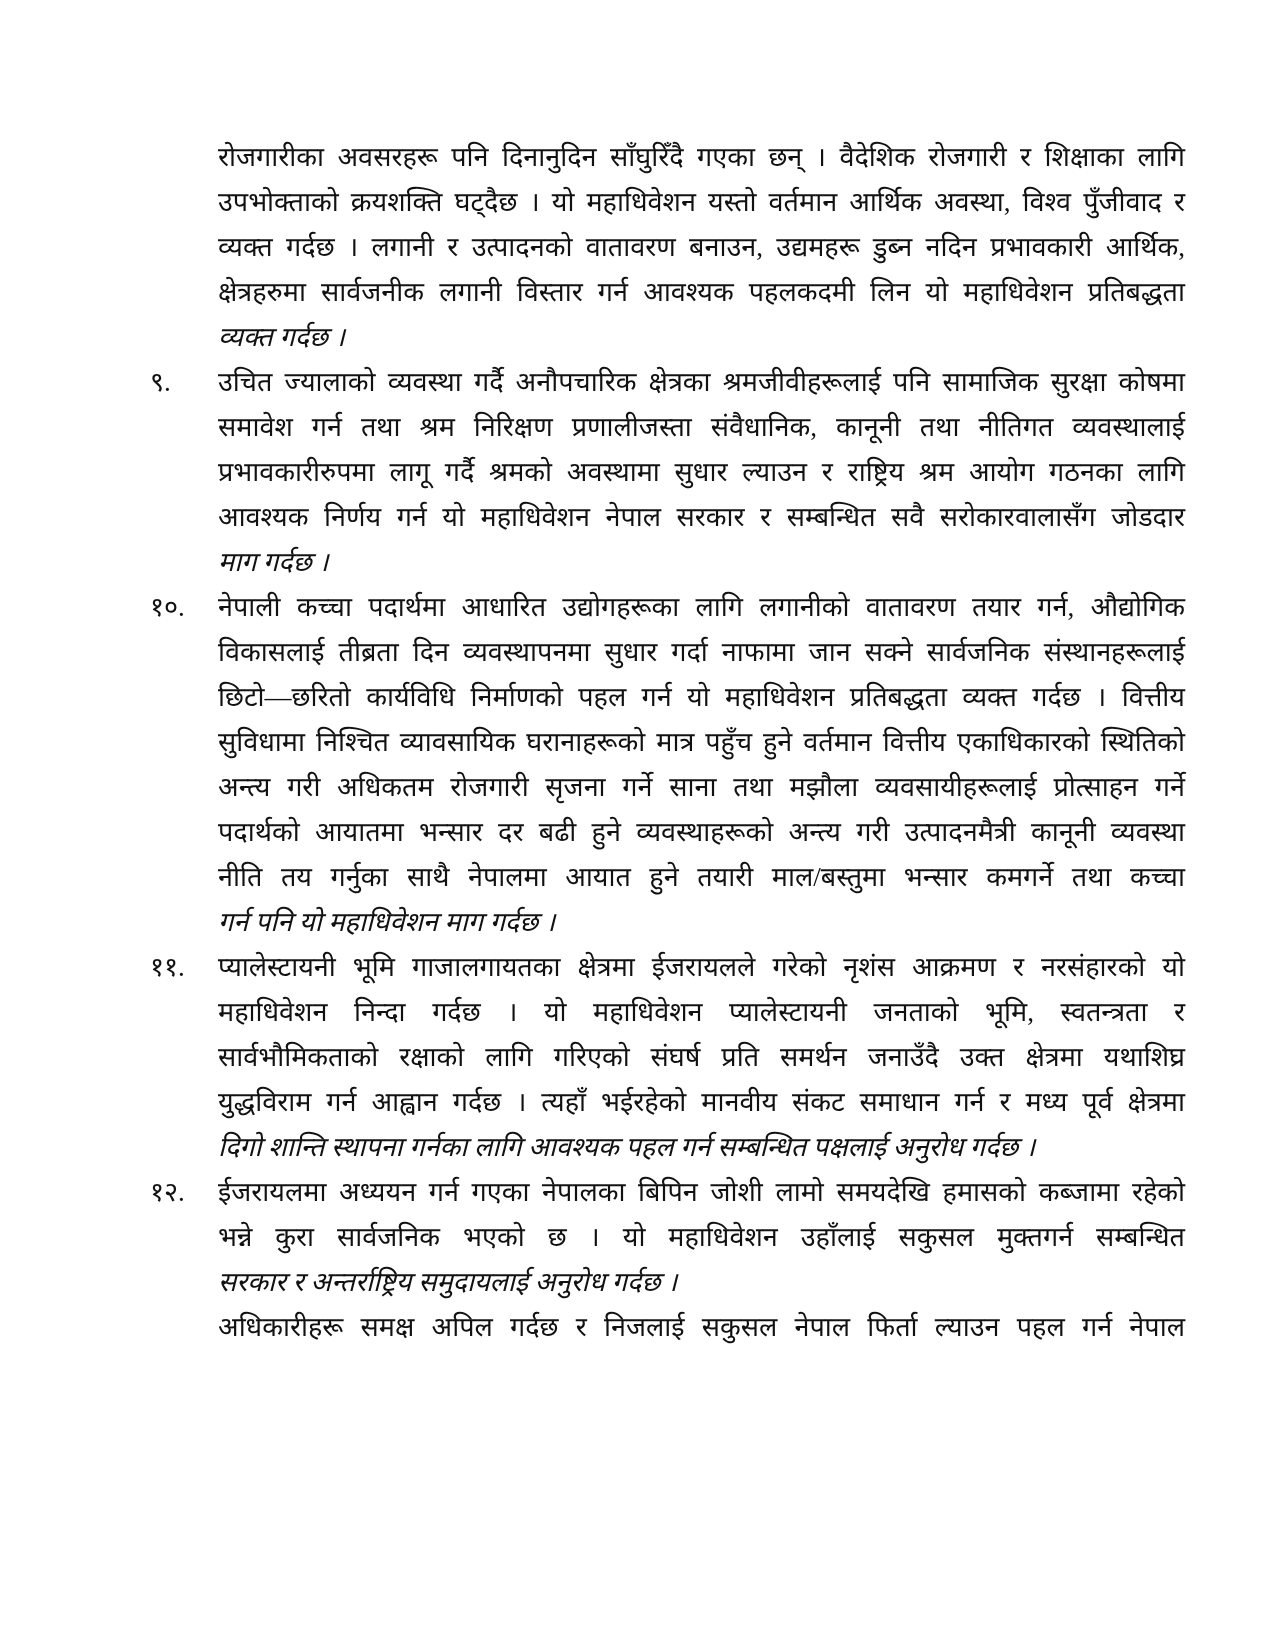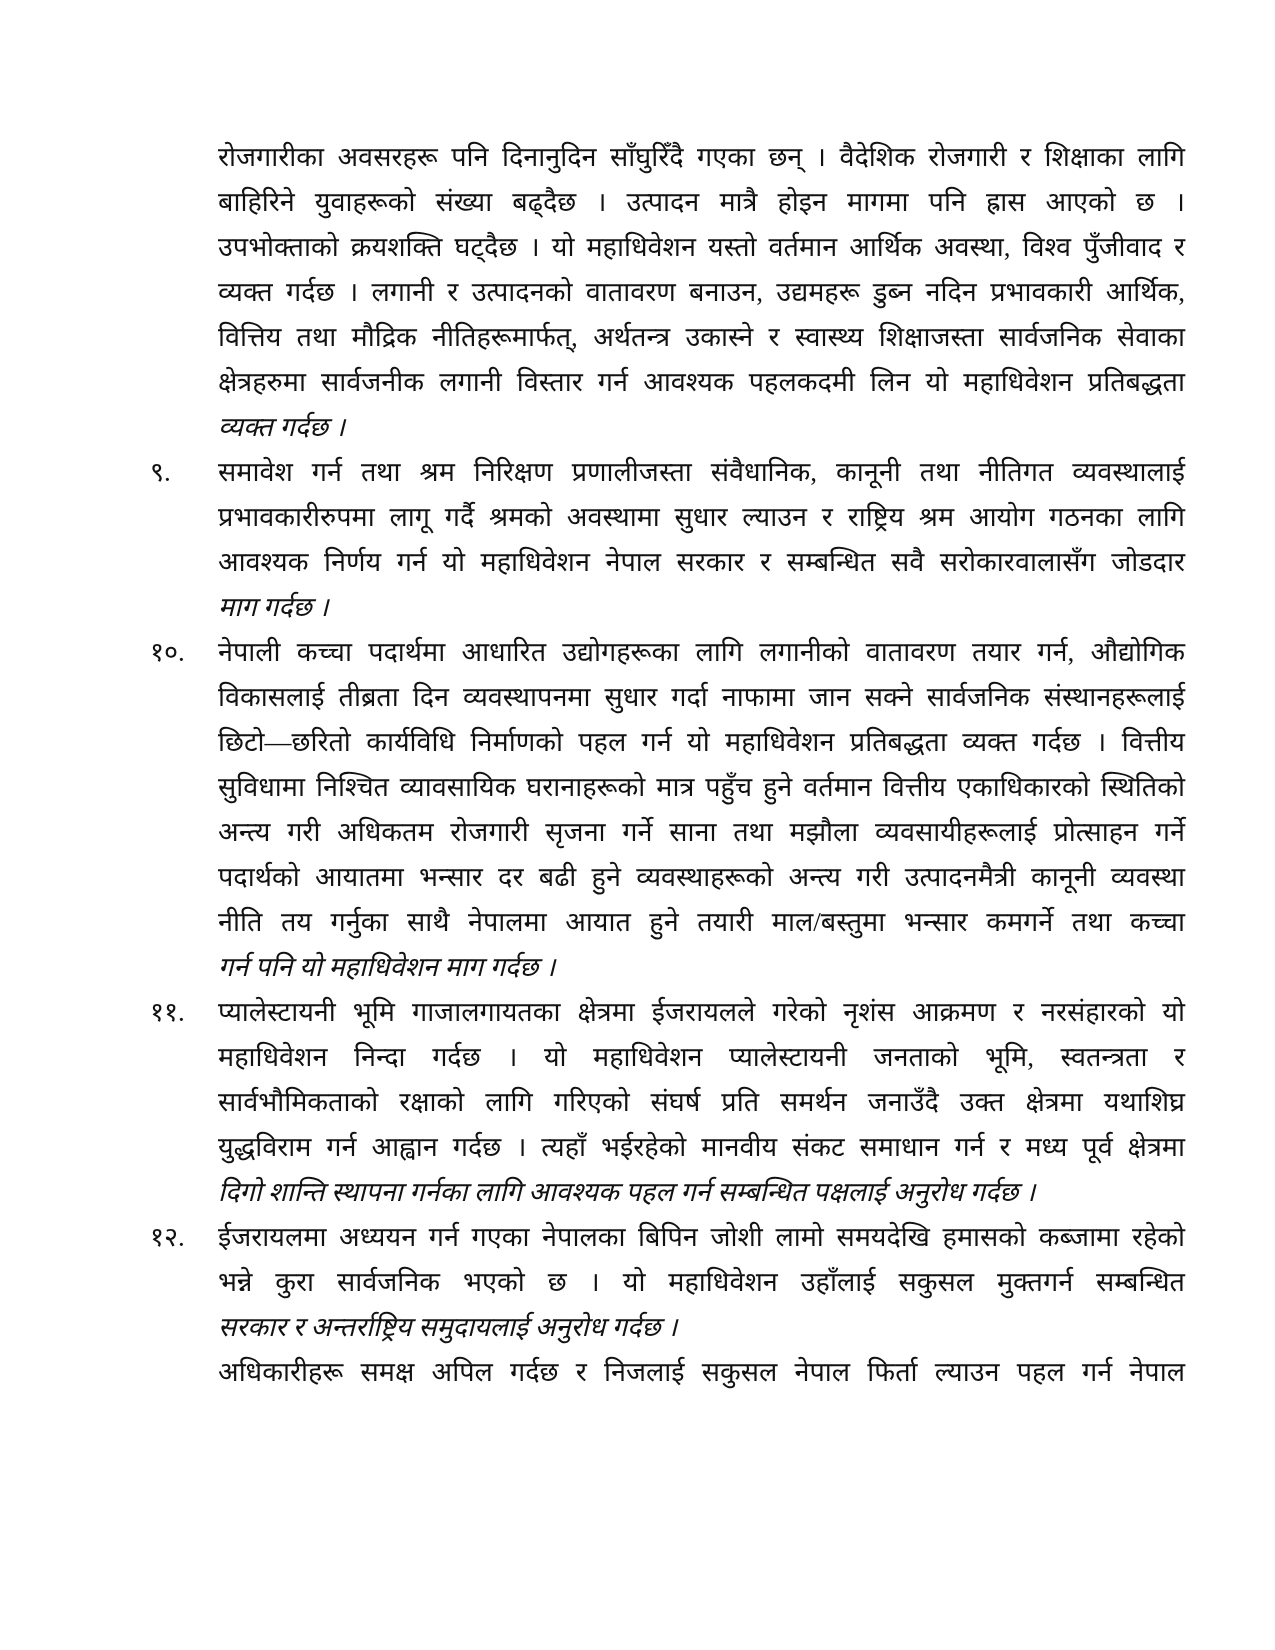"बाहिरिने युवाहरूको संख्या बढ्दैछ ।" div.line { html: <div>बाहिरिने युवाहरूको संख्या बढ्दैछ । उत्पादन मात्रै होइन मागमा पनि ह्रास आएको छ ।</div> -> none }
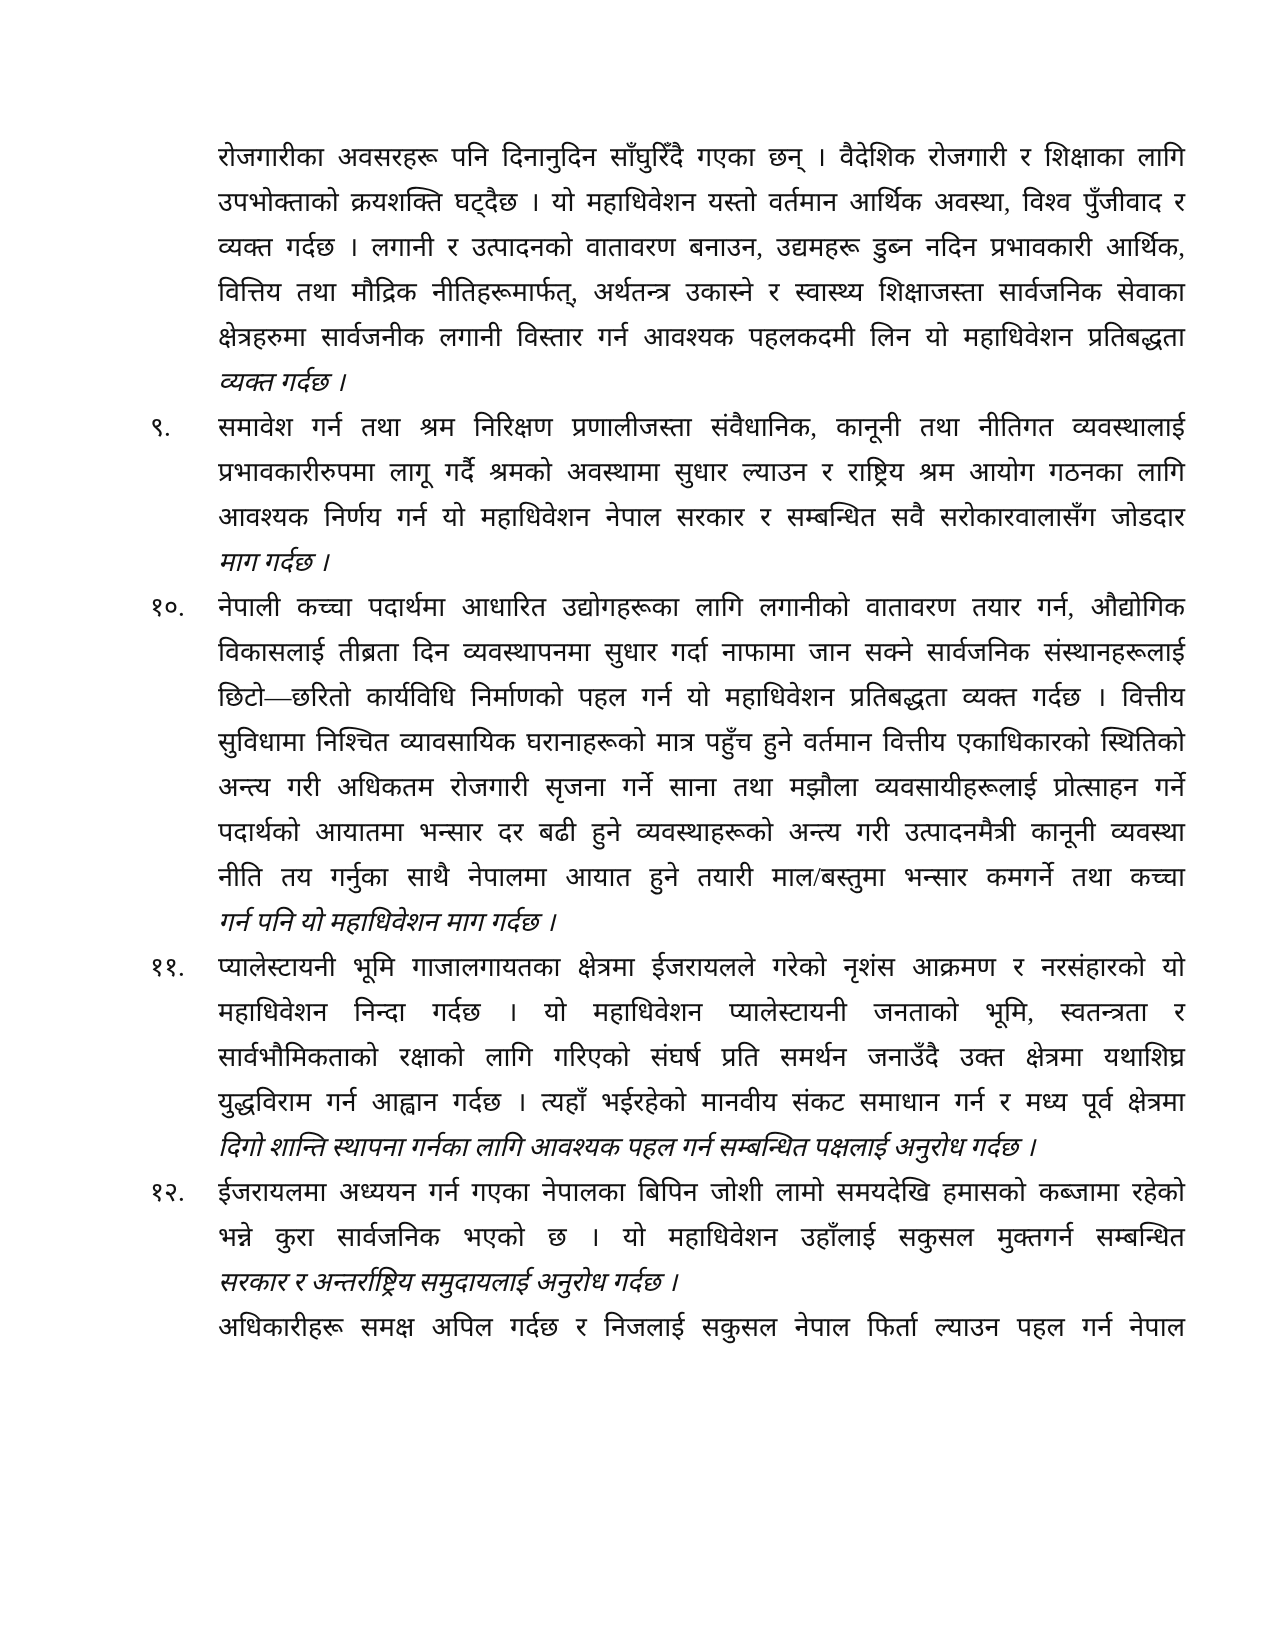"वित्तिय तथा मौद्रिक नीतिहरूमार्फत्," div.line { html: <div>वित्तिय तथा मौद्रिक नीतिहरूमार्फत्, अर्थतन्त्र उकास्ने र स्वास्थ्य शिक्षाजस्ता सार्वजनिक सेवाका</div> -> none }
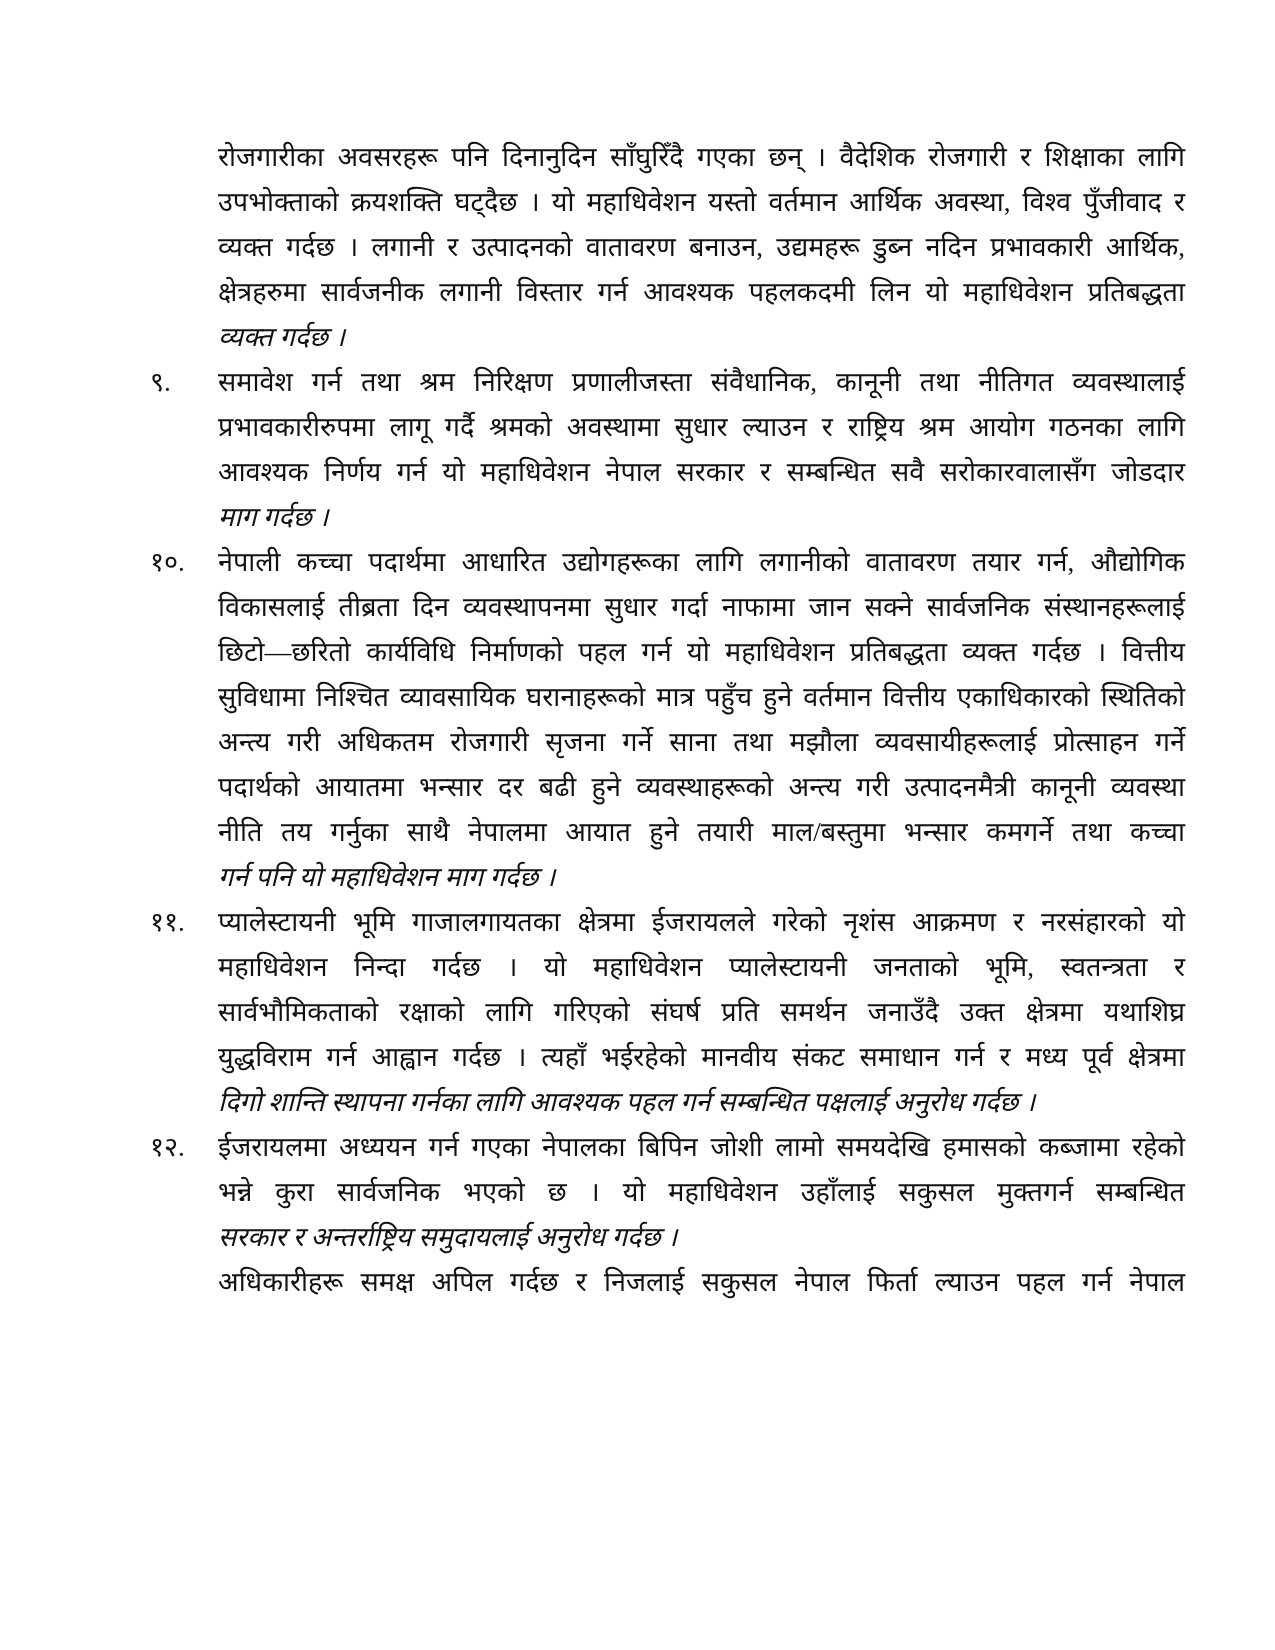"उचित ज्यालाको व्यवस्था गर्दै अनौपचारिक" div.line { html: none -> <div>उचित ज्यालाको व्यवस्था गर्दै अनौपचारिक क्षेत्रका श्रमजीवीहरूलाई पनि सामाजिक सुरक्षा कोषमा</div> }
